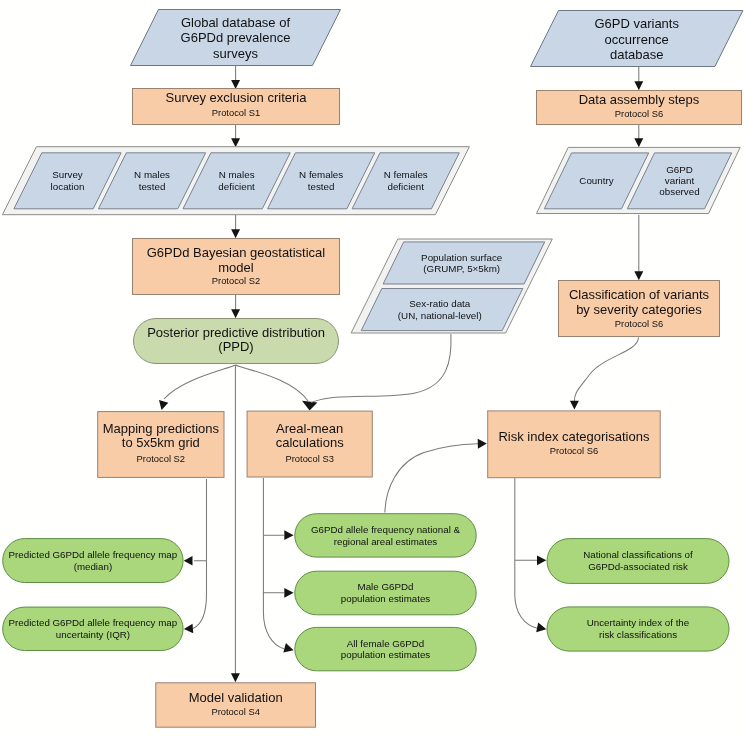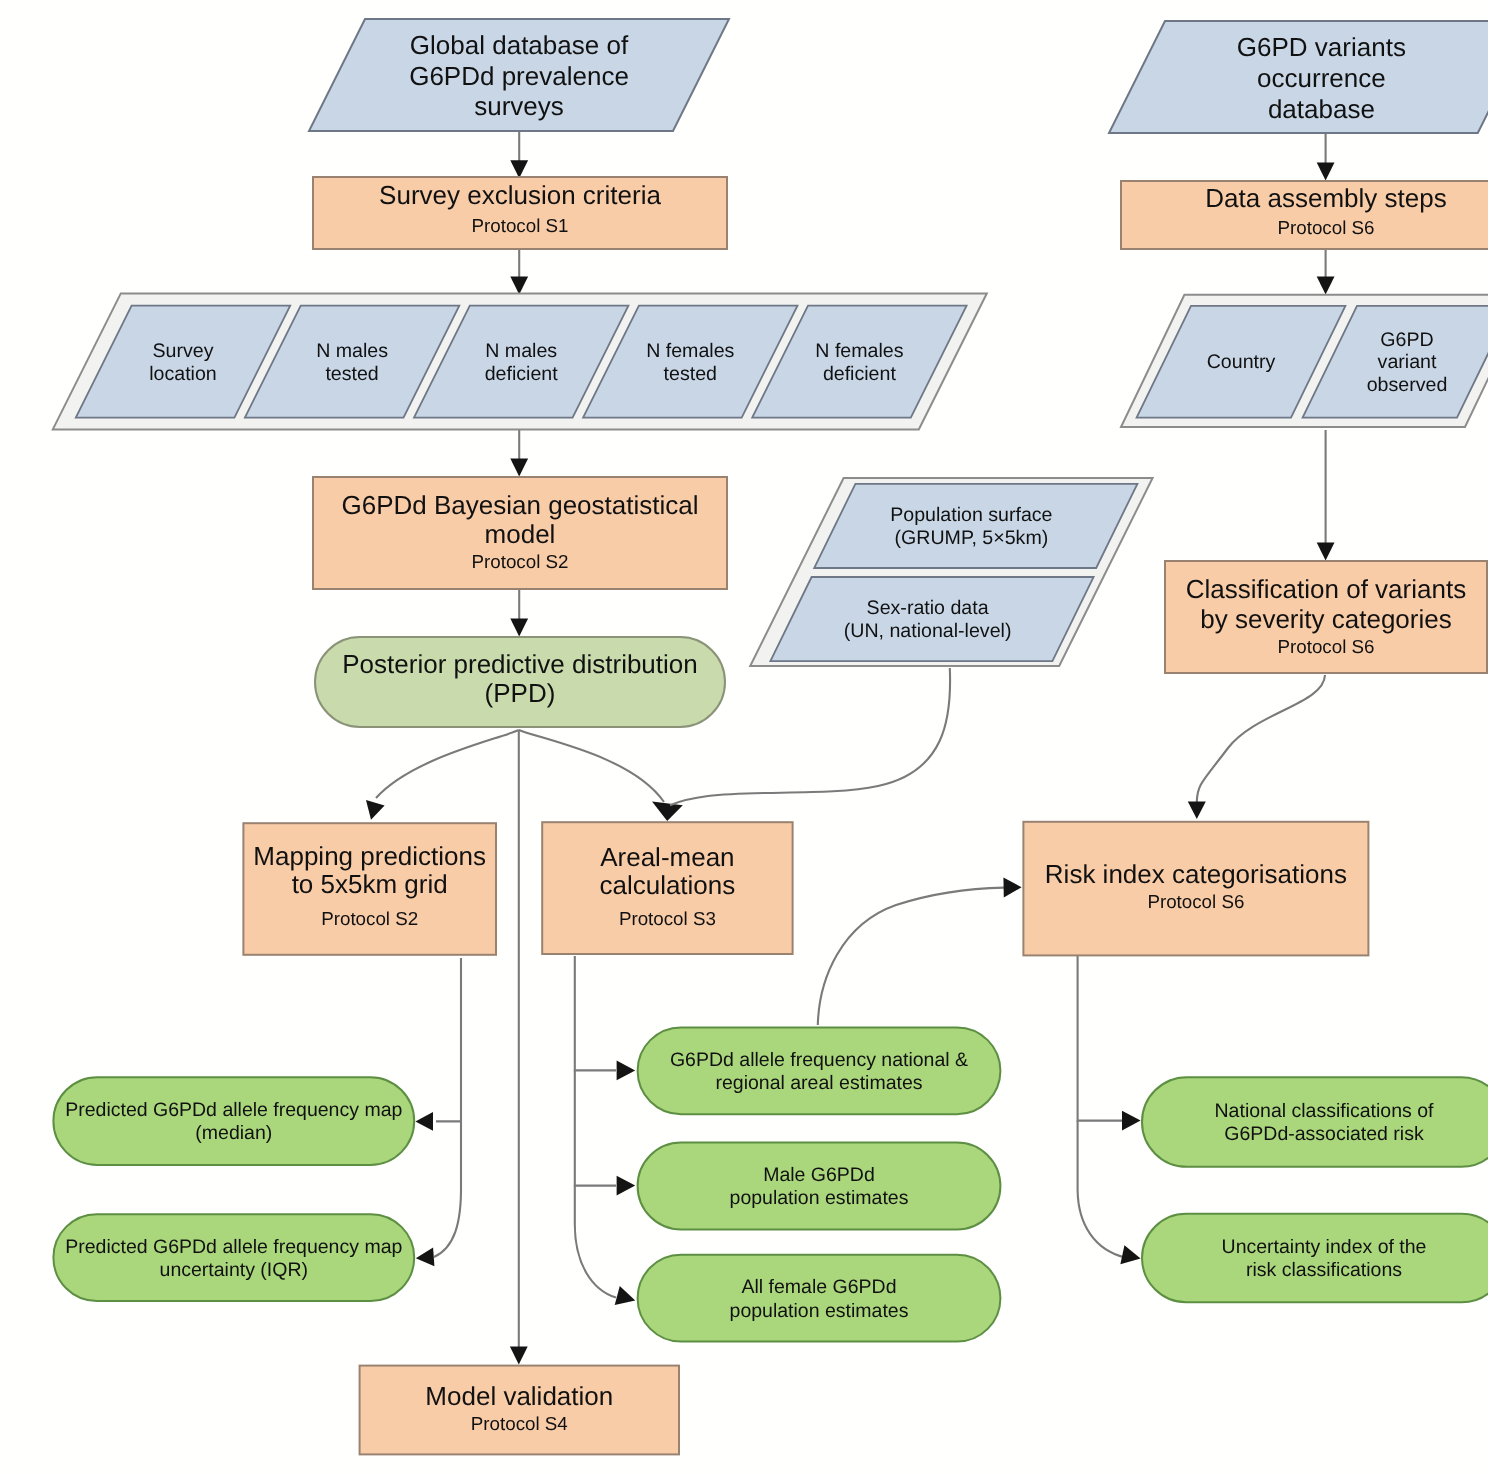"Global database of" #diagram-wrap { padding-left: 24px -> none }
